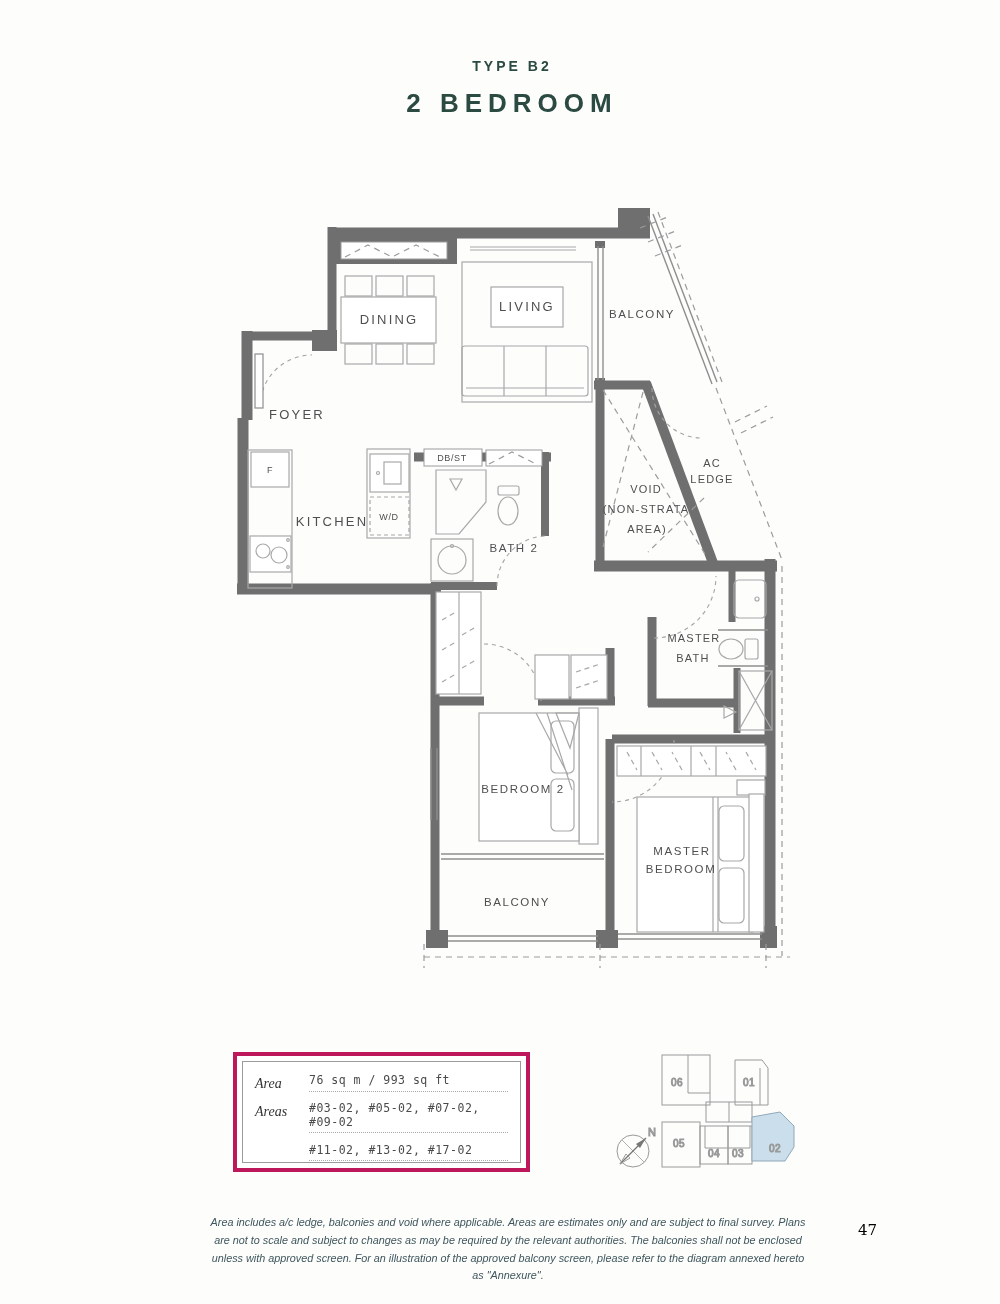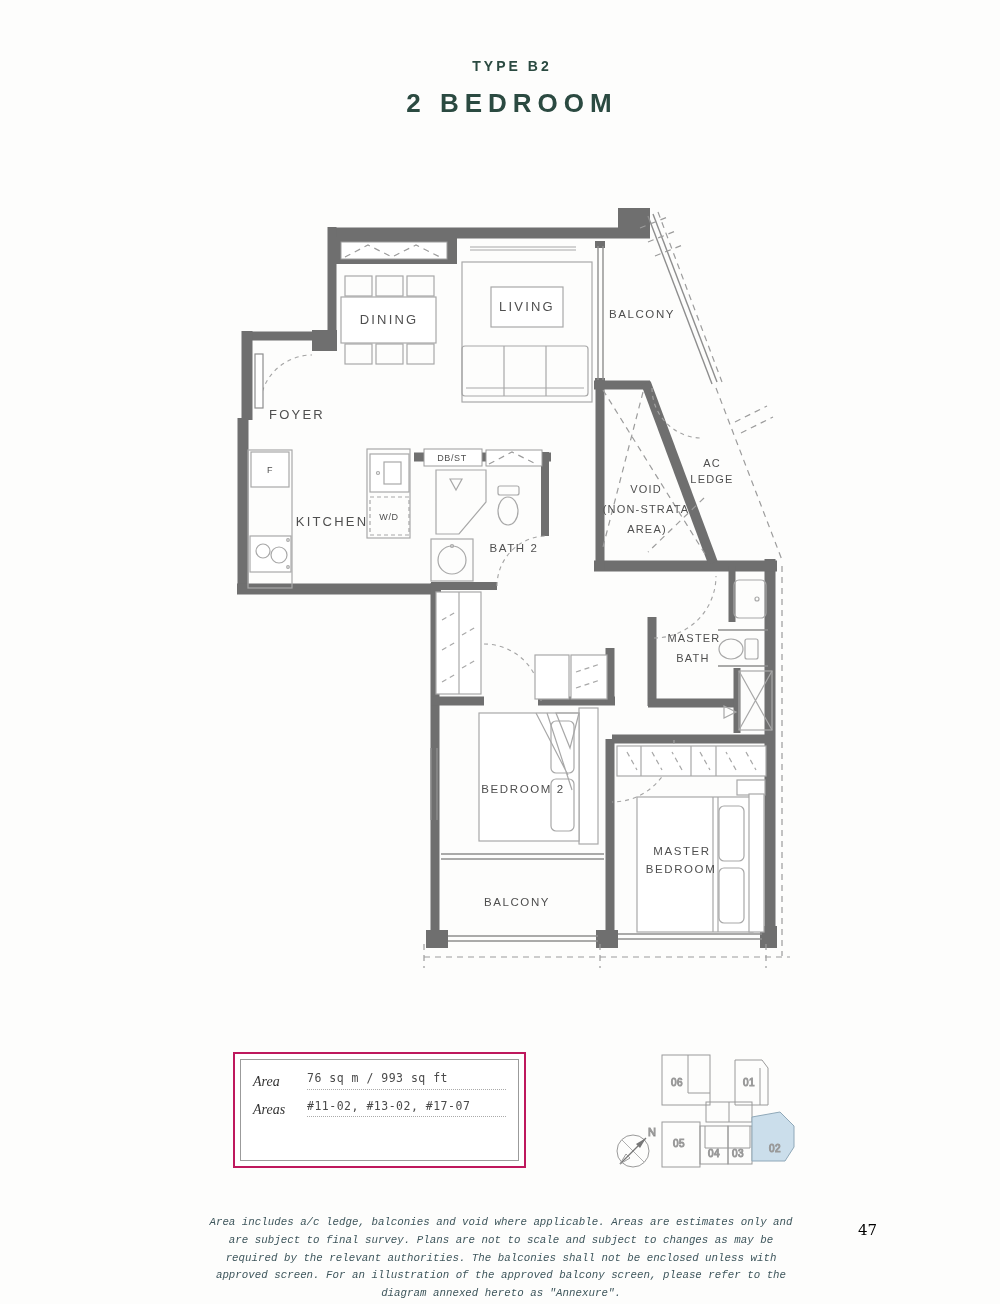"Area" .info-box { border: 2px solid #be185d -> 4px solid #be185d }
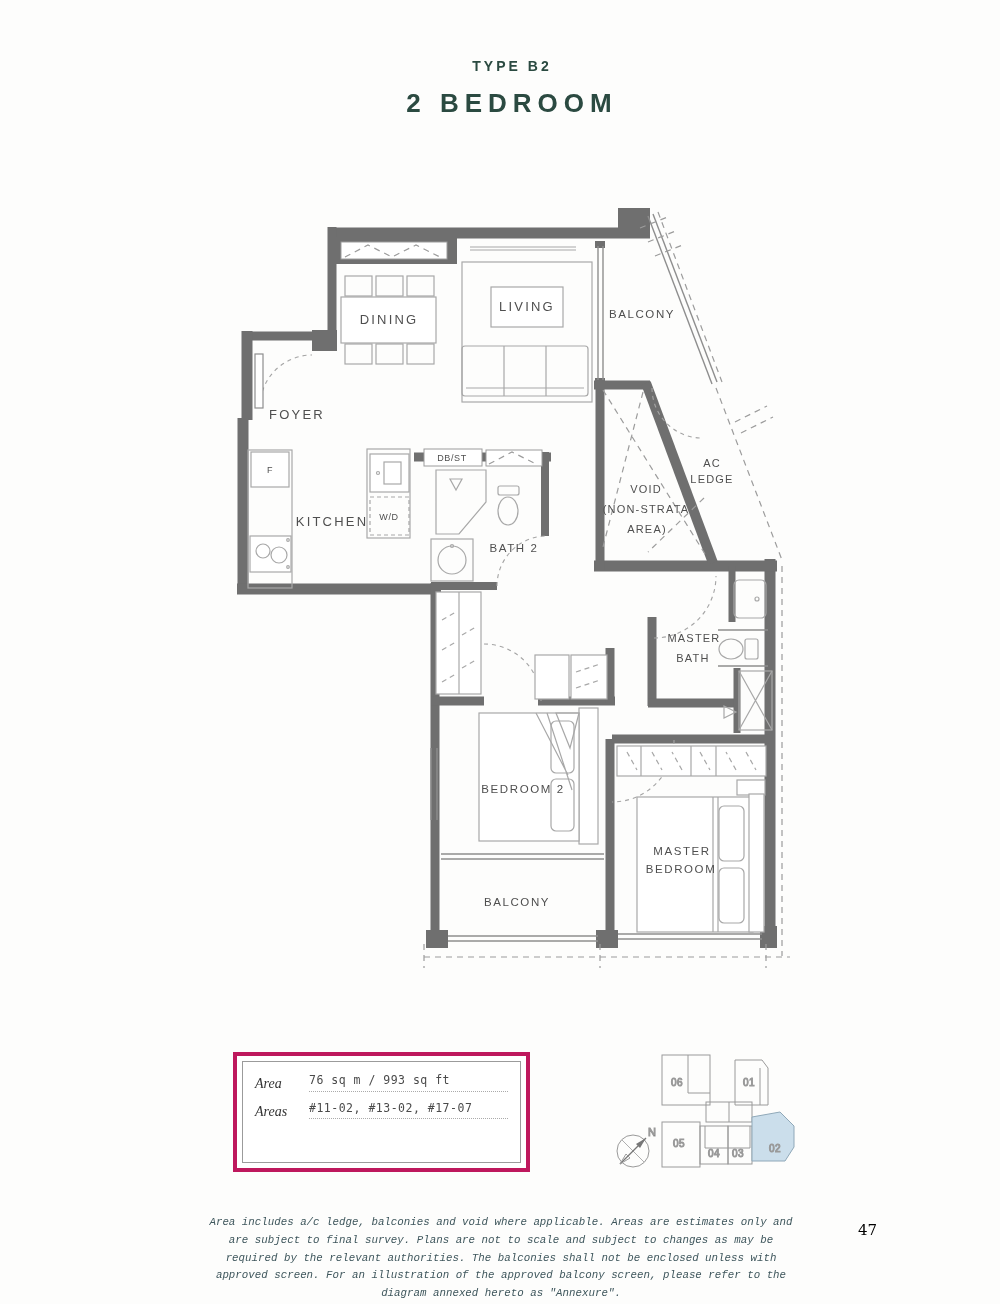"#03-02, #05-02, #07-02, #09-02" div.ival { html: none -> <div>#03-02, #05-02, #07-02, #09-02</div> }
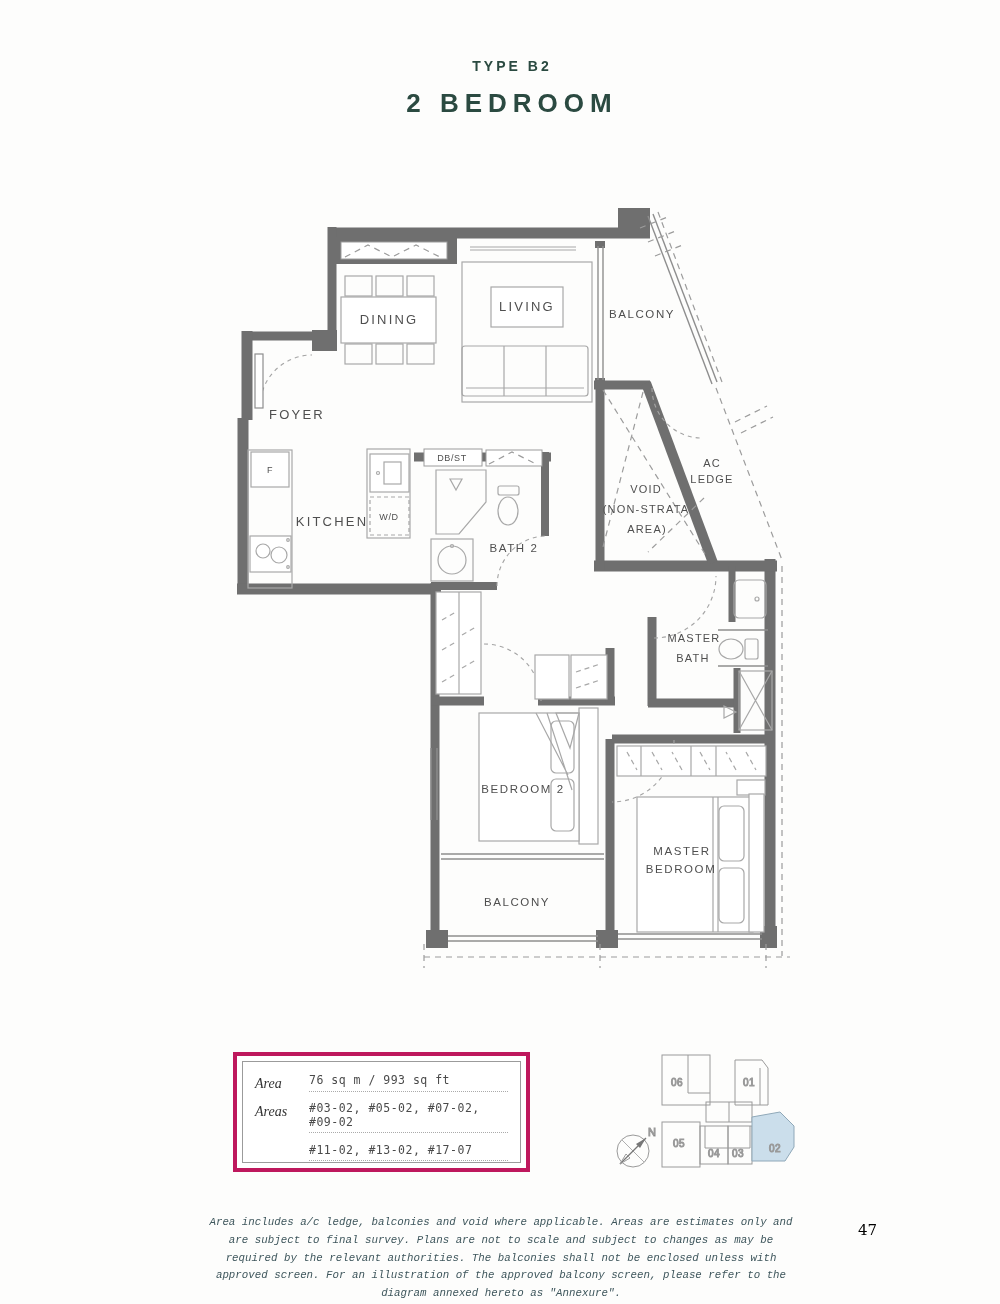"#11-02, #13-02, #17-07" div.ival { text: 17-07 -> 17-02 }
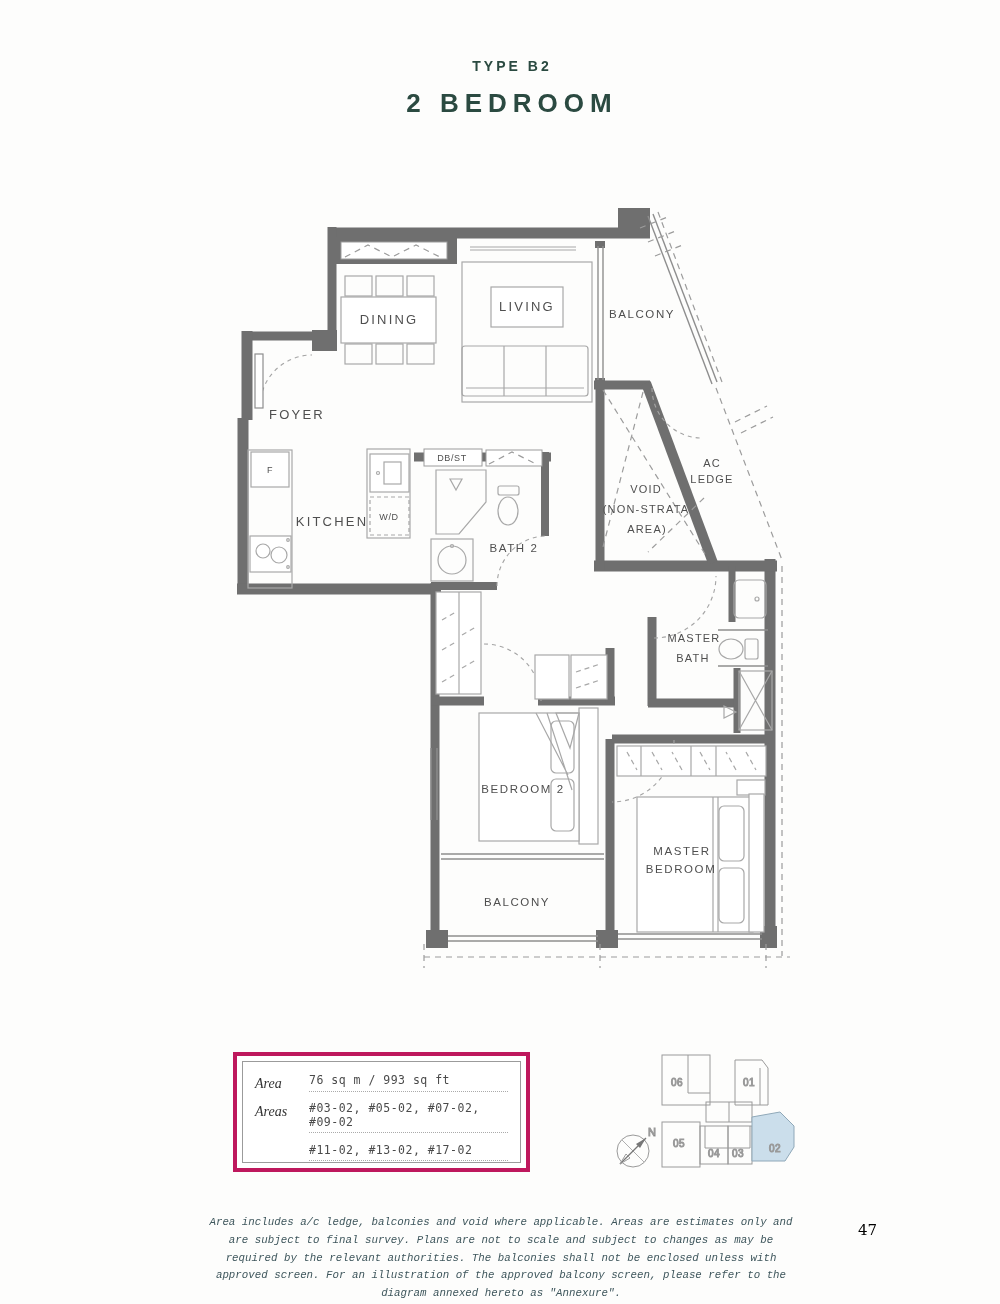"Area includes a/c ledge, balconies" .footer { font-family: Liberation Mono, monospace -> Liberation Sans, sans-serif; left: 201px -> 208px }
